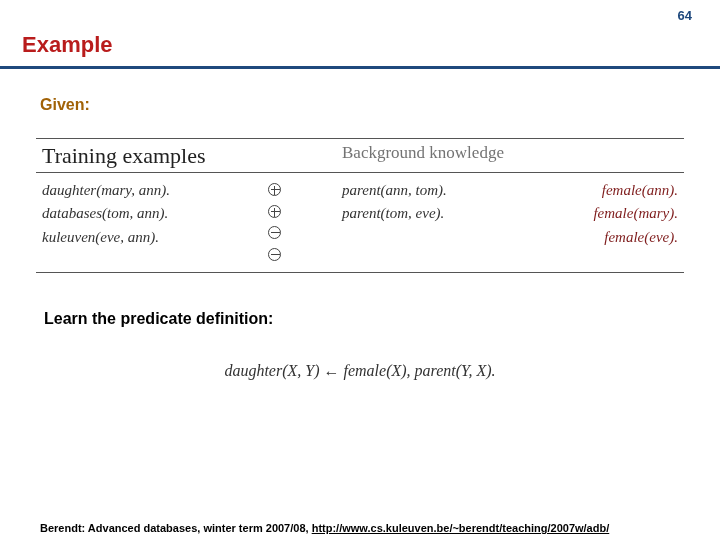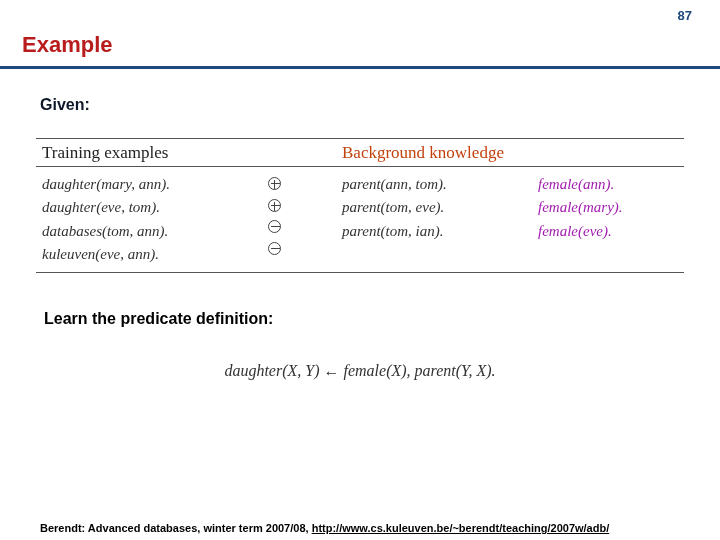"87" div.page-num { text: 87 -> 64 }
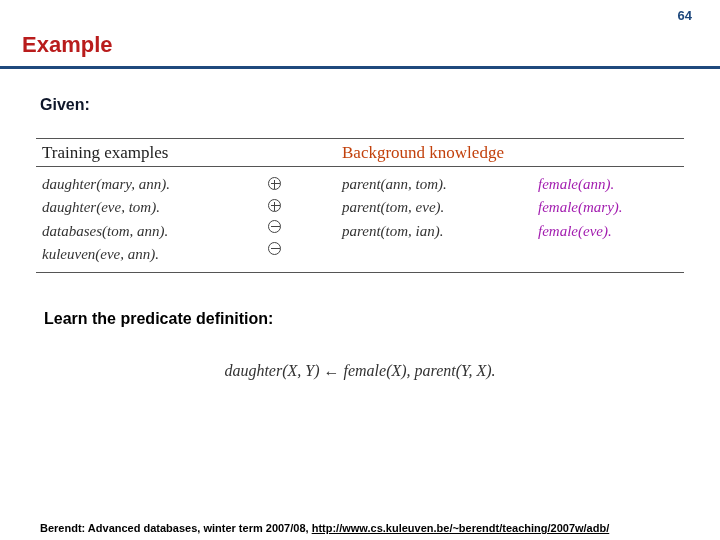"Given:" .given { color: #0f172a -> #a16207 }
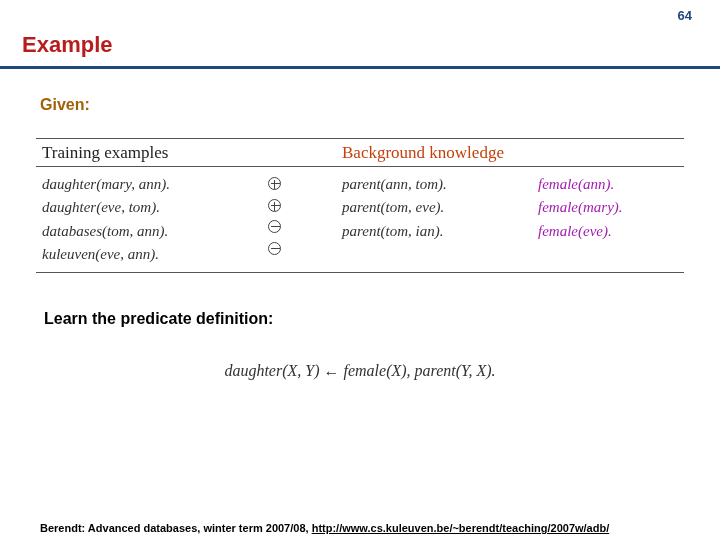"Training examples" .head-left { font-size: 17px -> 22px }
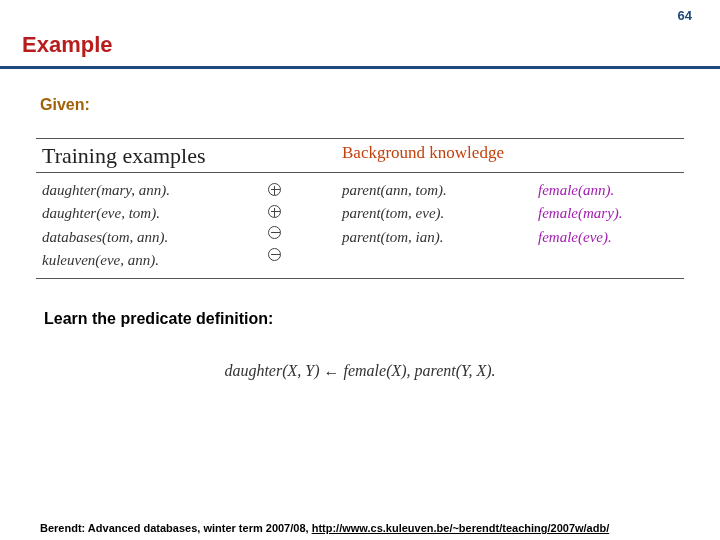"Background knowledge" .head-right { color: #c2410c -> #737373 }
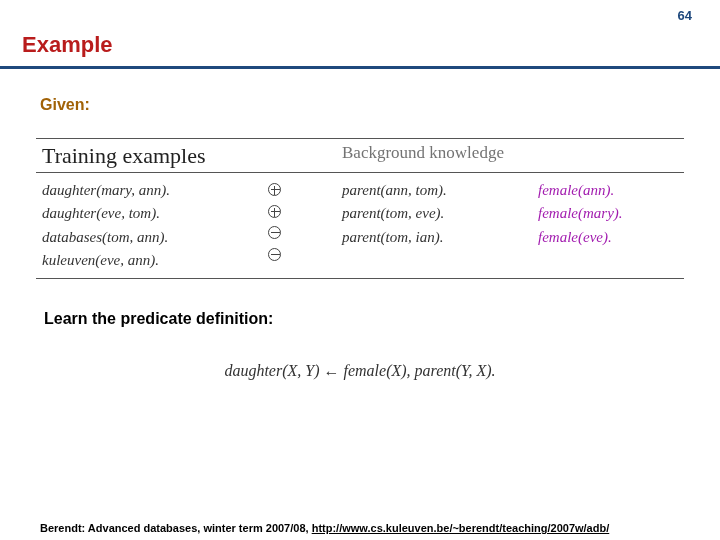"female(ann)." .col-bg2 { color: #a21caf -> #7f1d1d; text-align: none -> right }
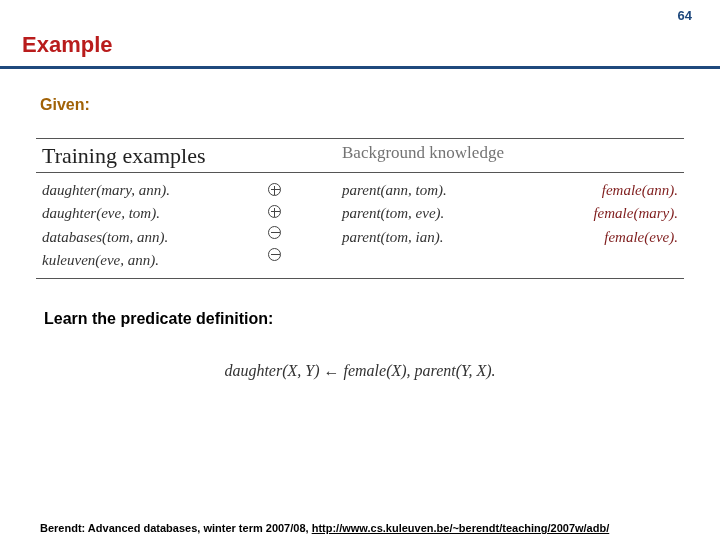"daughter(eve, tom)." div { html: <div>daughter(eve, tom).</div> -> none }
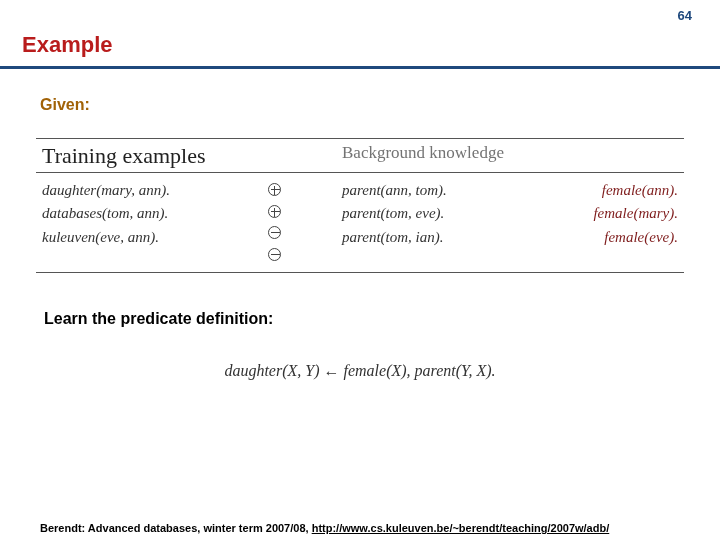"parent(tom, ian)." div { html: <div>parent(tom, ian).</div> -> none }
